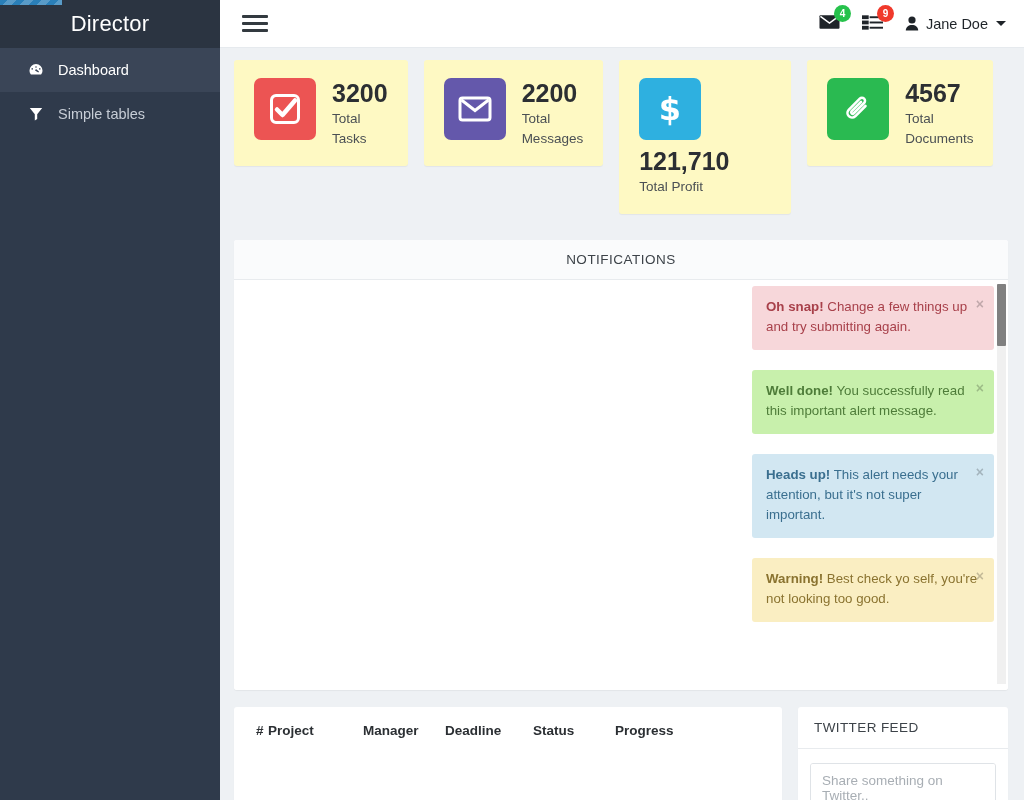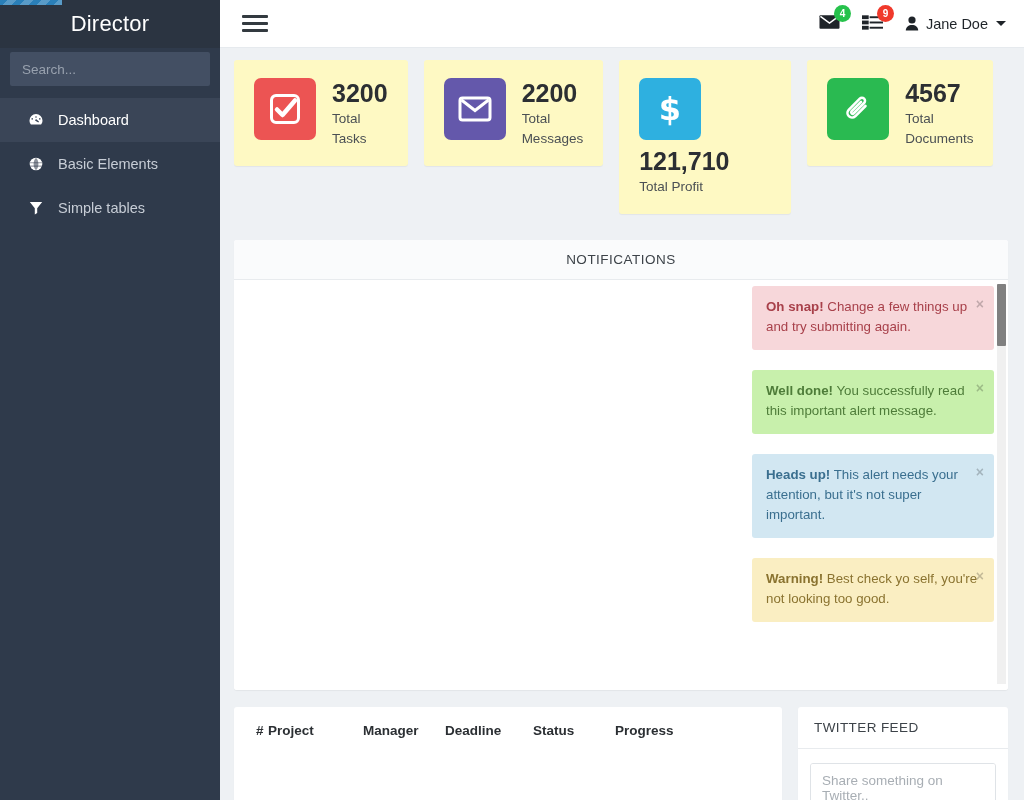"Search..." div { html: <div> <input> </div> -> none }
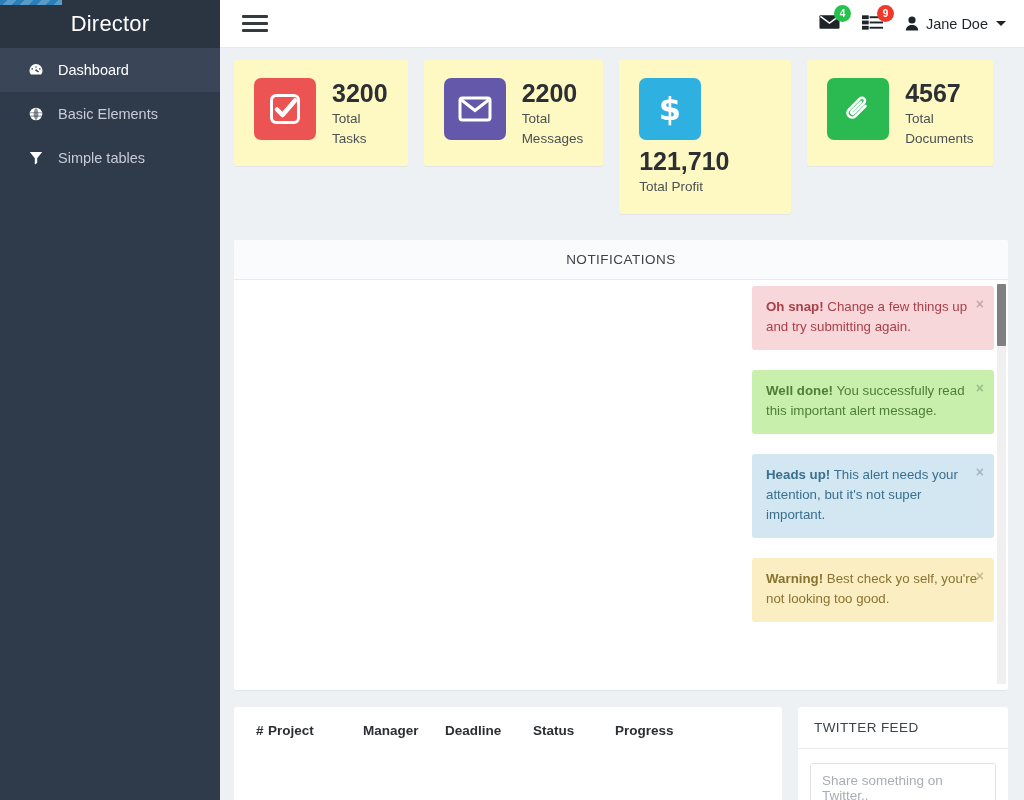"Basic Elements" div.nav-item { html: <div> <span> <svg> <circle></circle> <path></path> <path></path> </svg> </span> <span>Basic Elements</span> </div> -> none }
